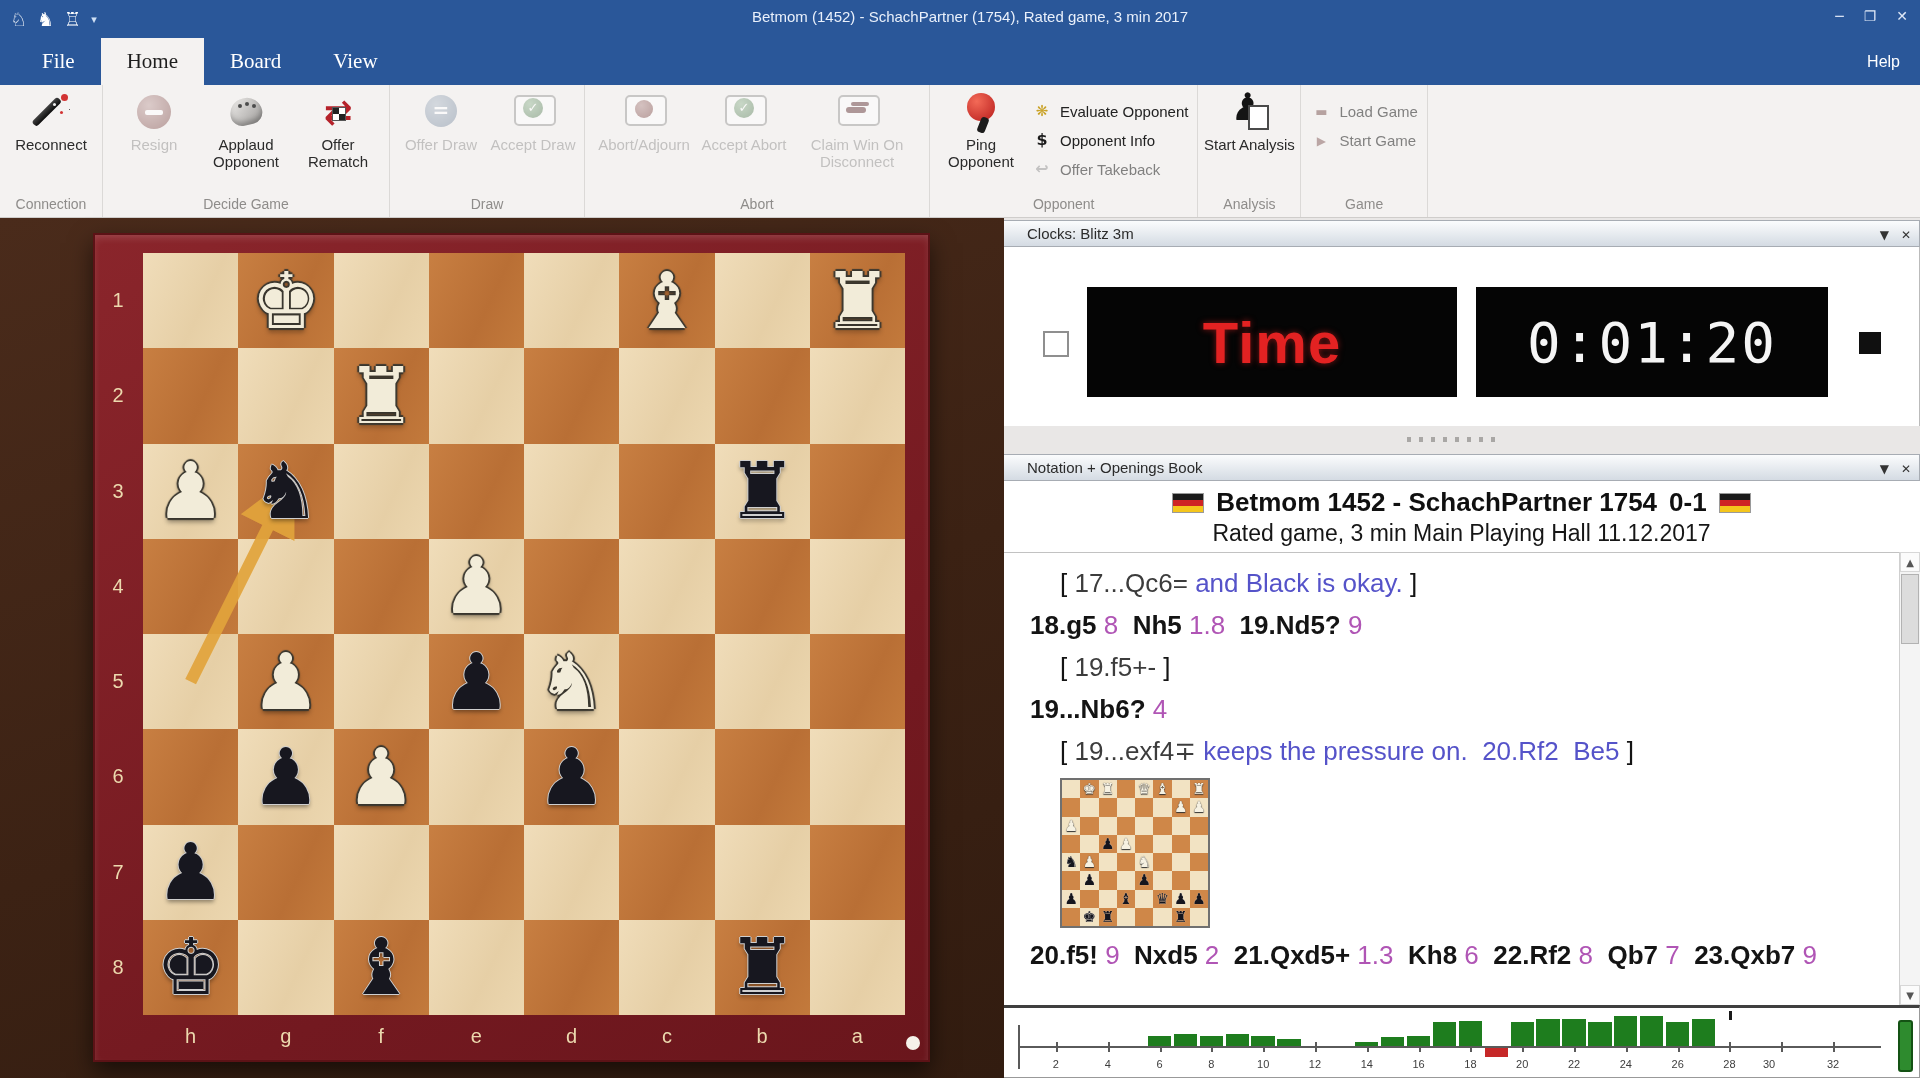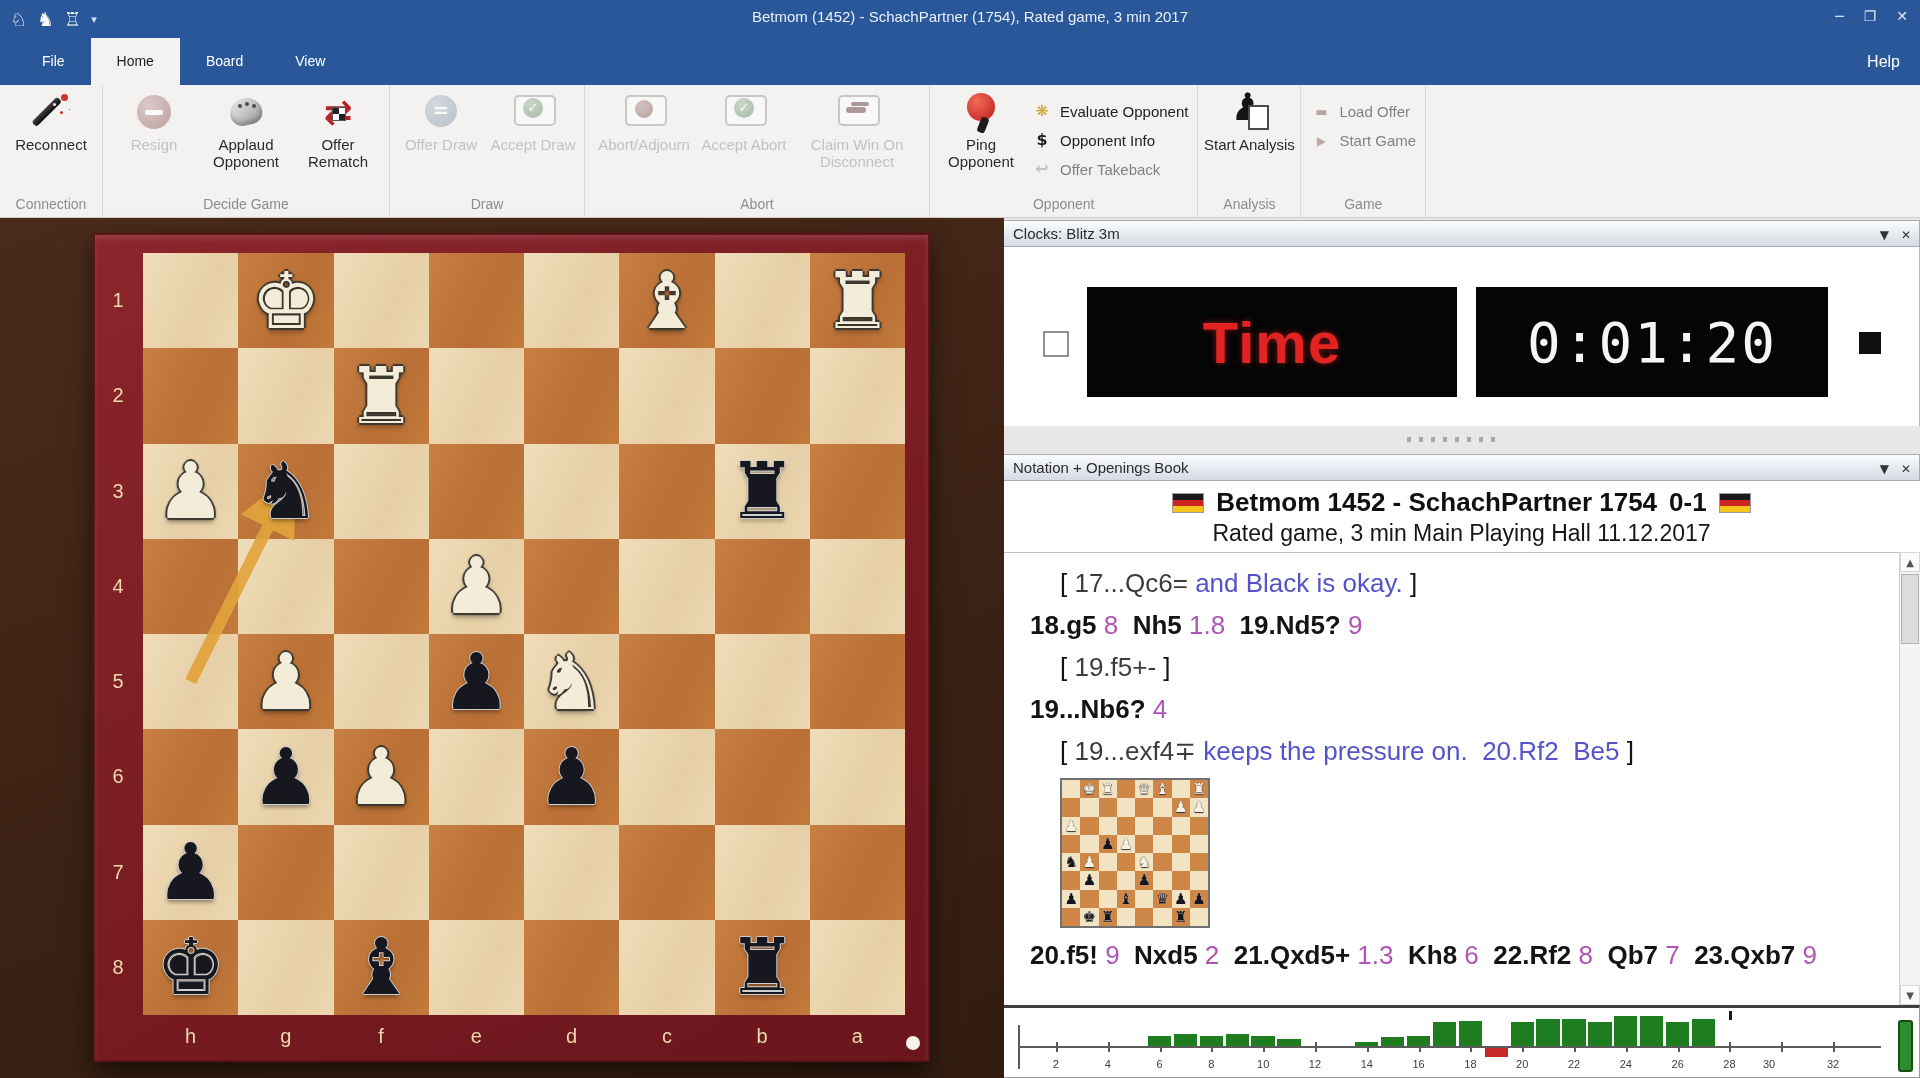"File" .tab { font-family: none -> Liberation Serif, serif; font-size: 14px -> 21px }
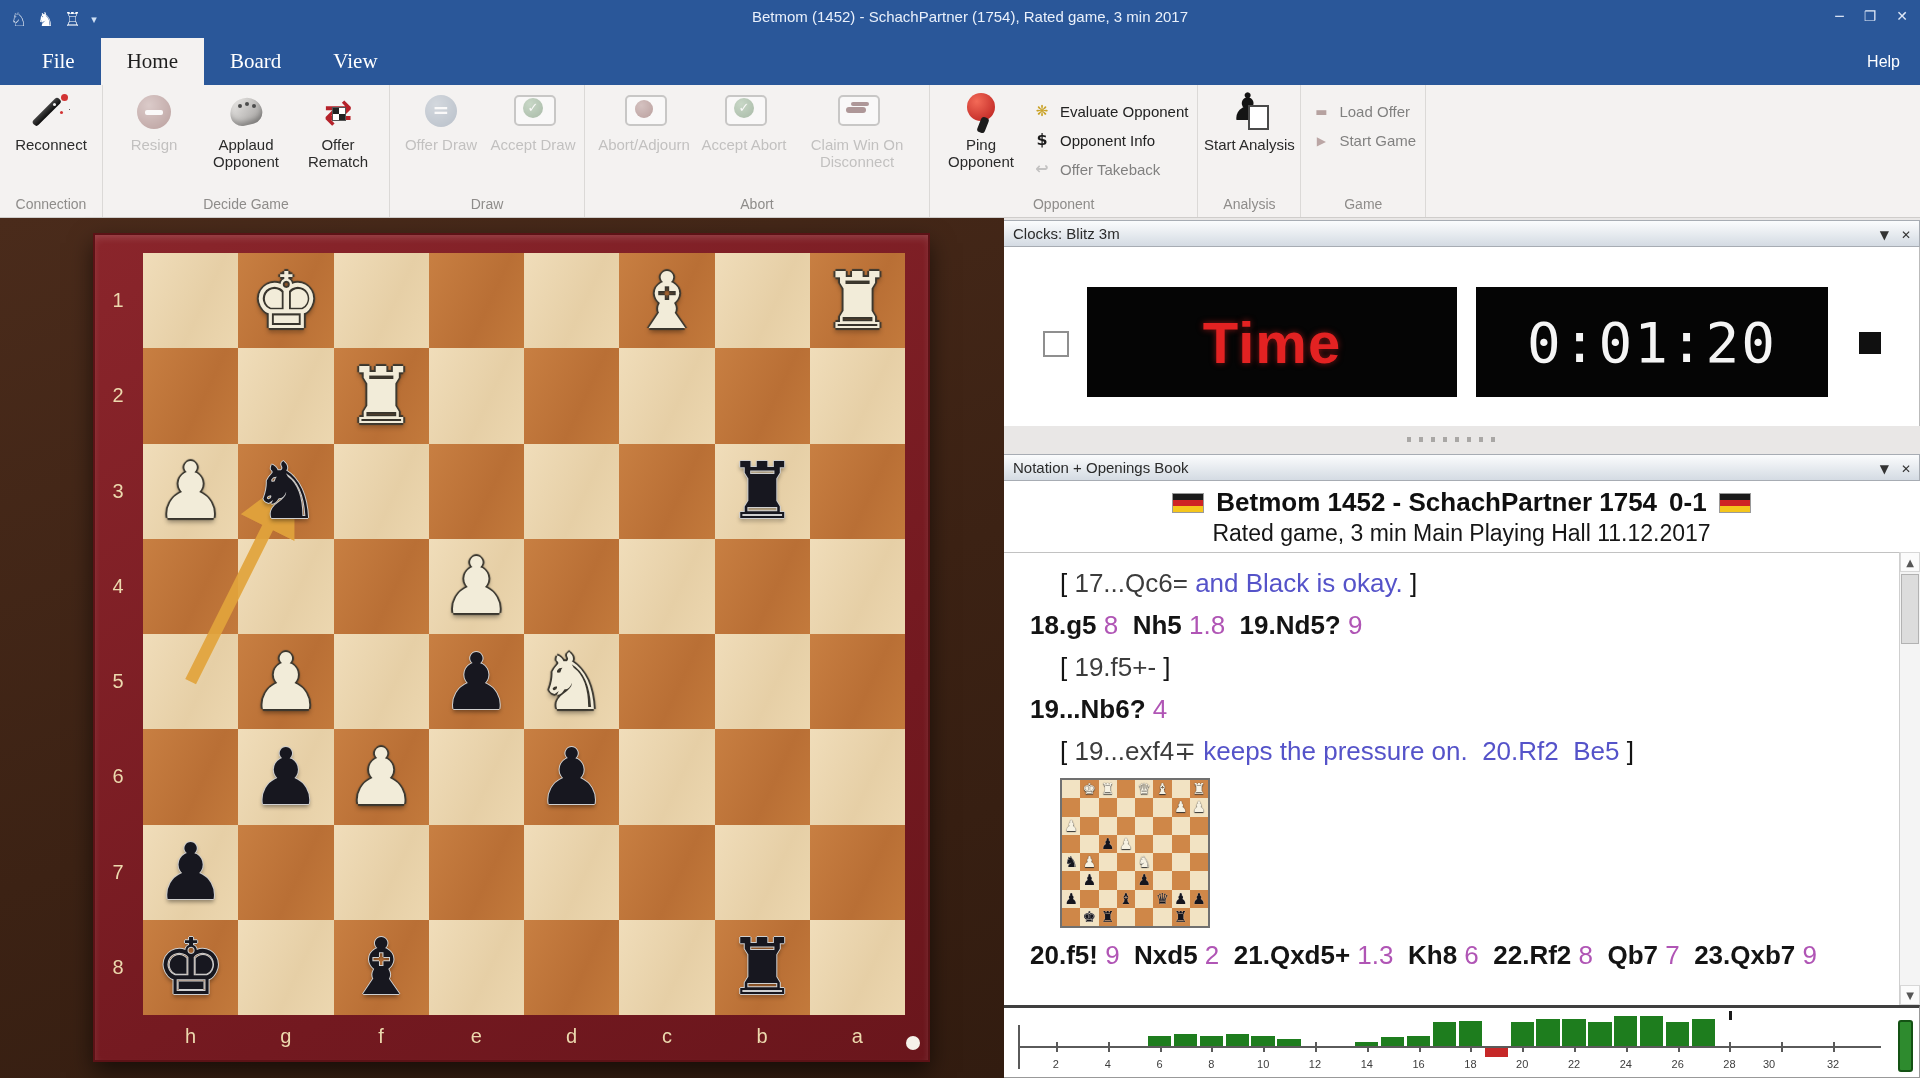"Load Offer" span { text: Offer -> Game }
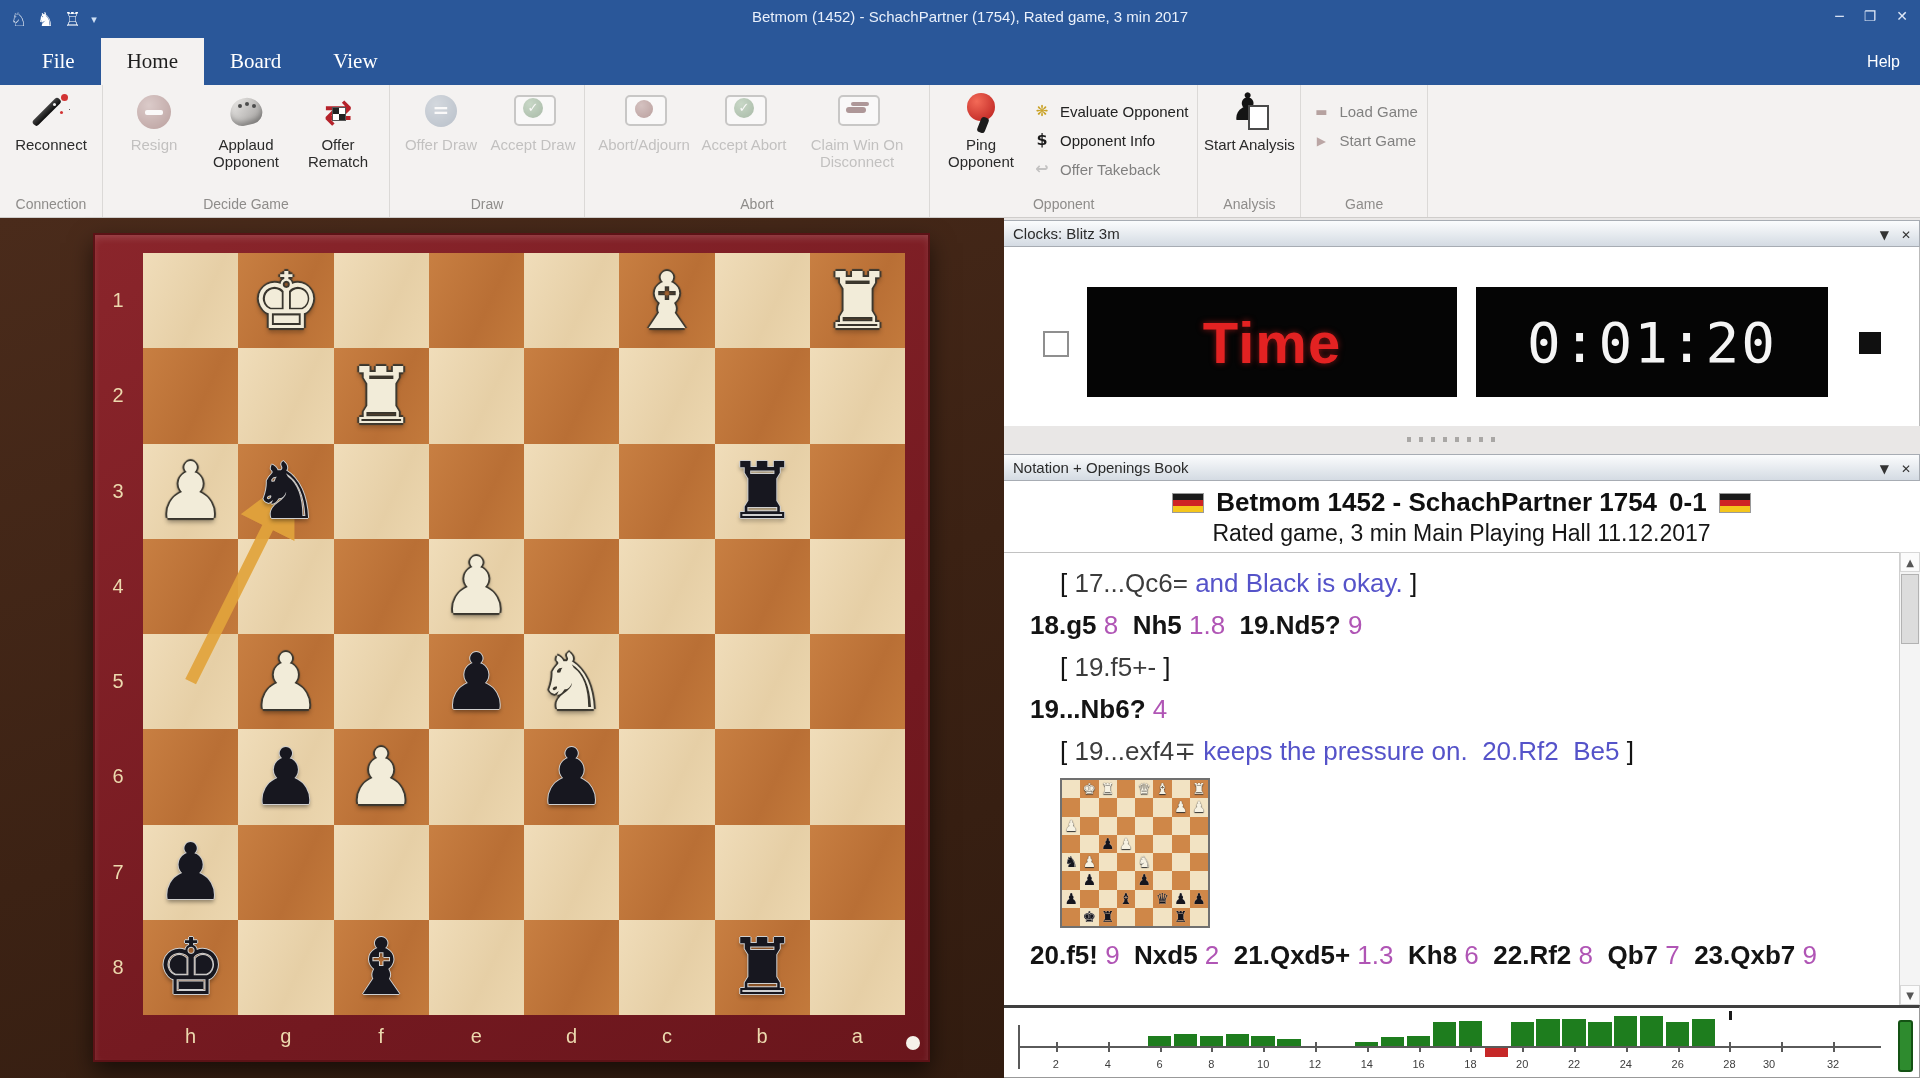"Clocks: Blitz 3m" .phead { padding-left: 9px -> 23px }
